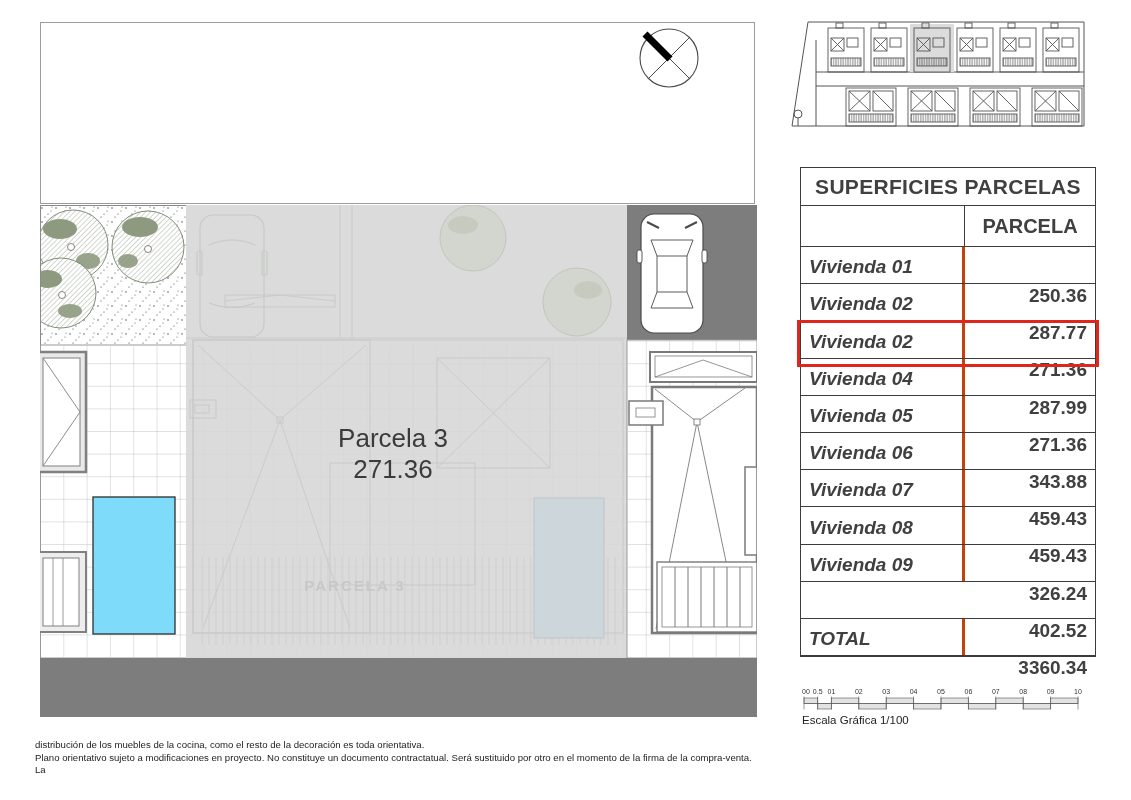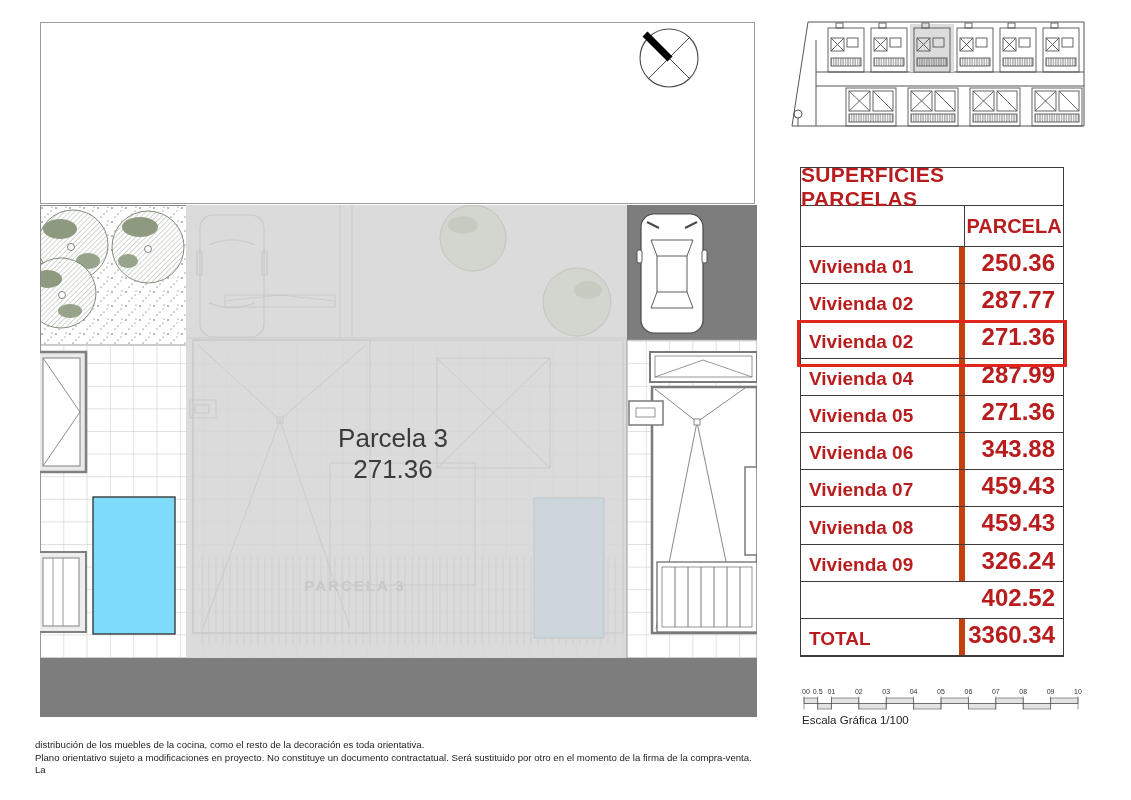"SUPERFICIES PARCELAS" .stable { color: #b91c1c -> #404040; width: 264px -> 296px }
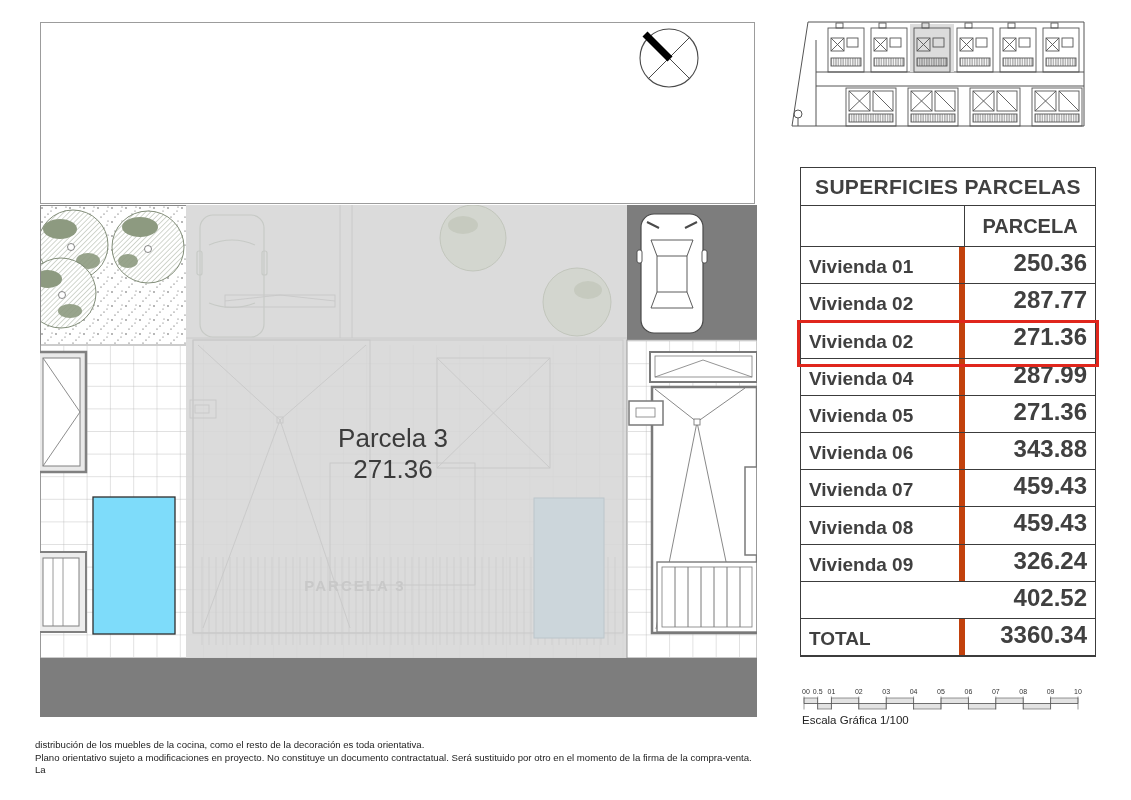"Vivienda 01" .t-label { border-right: 6px solid #c2410c -> 3px solid #c2410c; font-style: none -> italic }
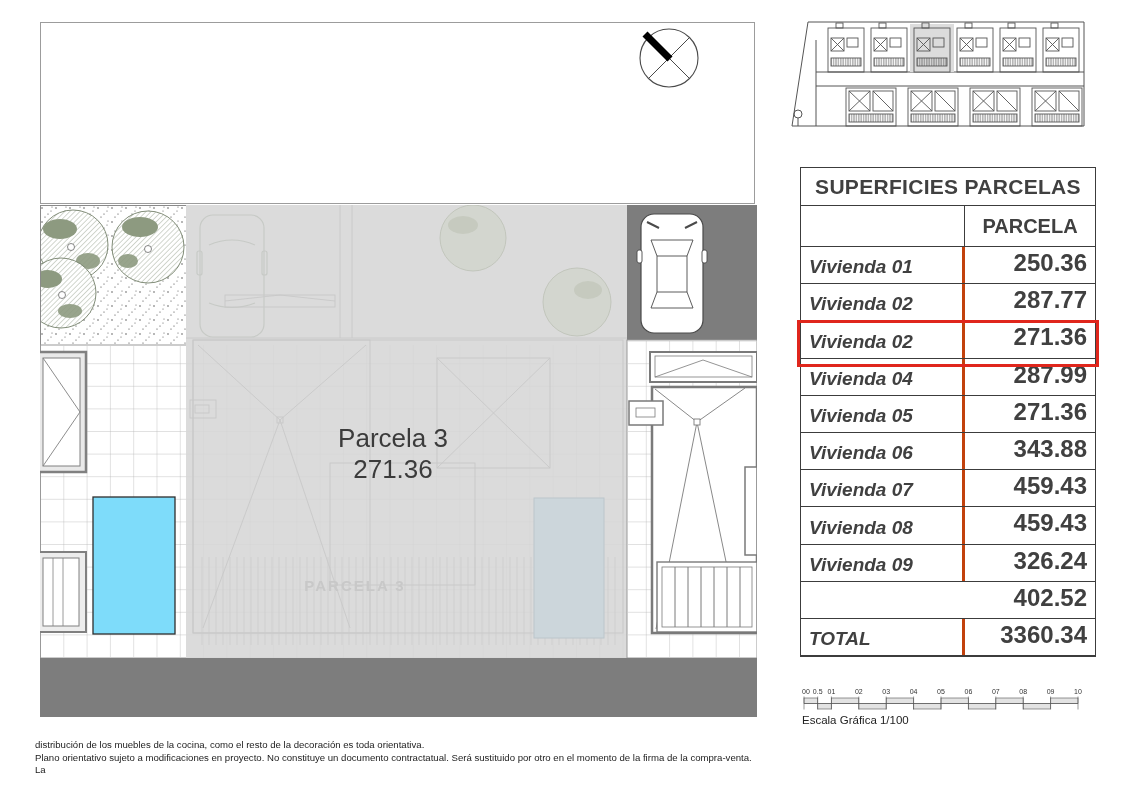"250.36" .t-value { font-size: 24px -> 19px; margin-top: none -> 36px }
